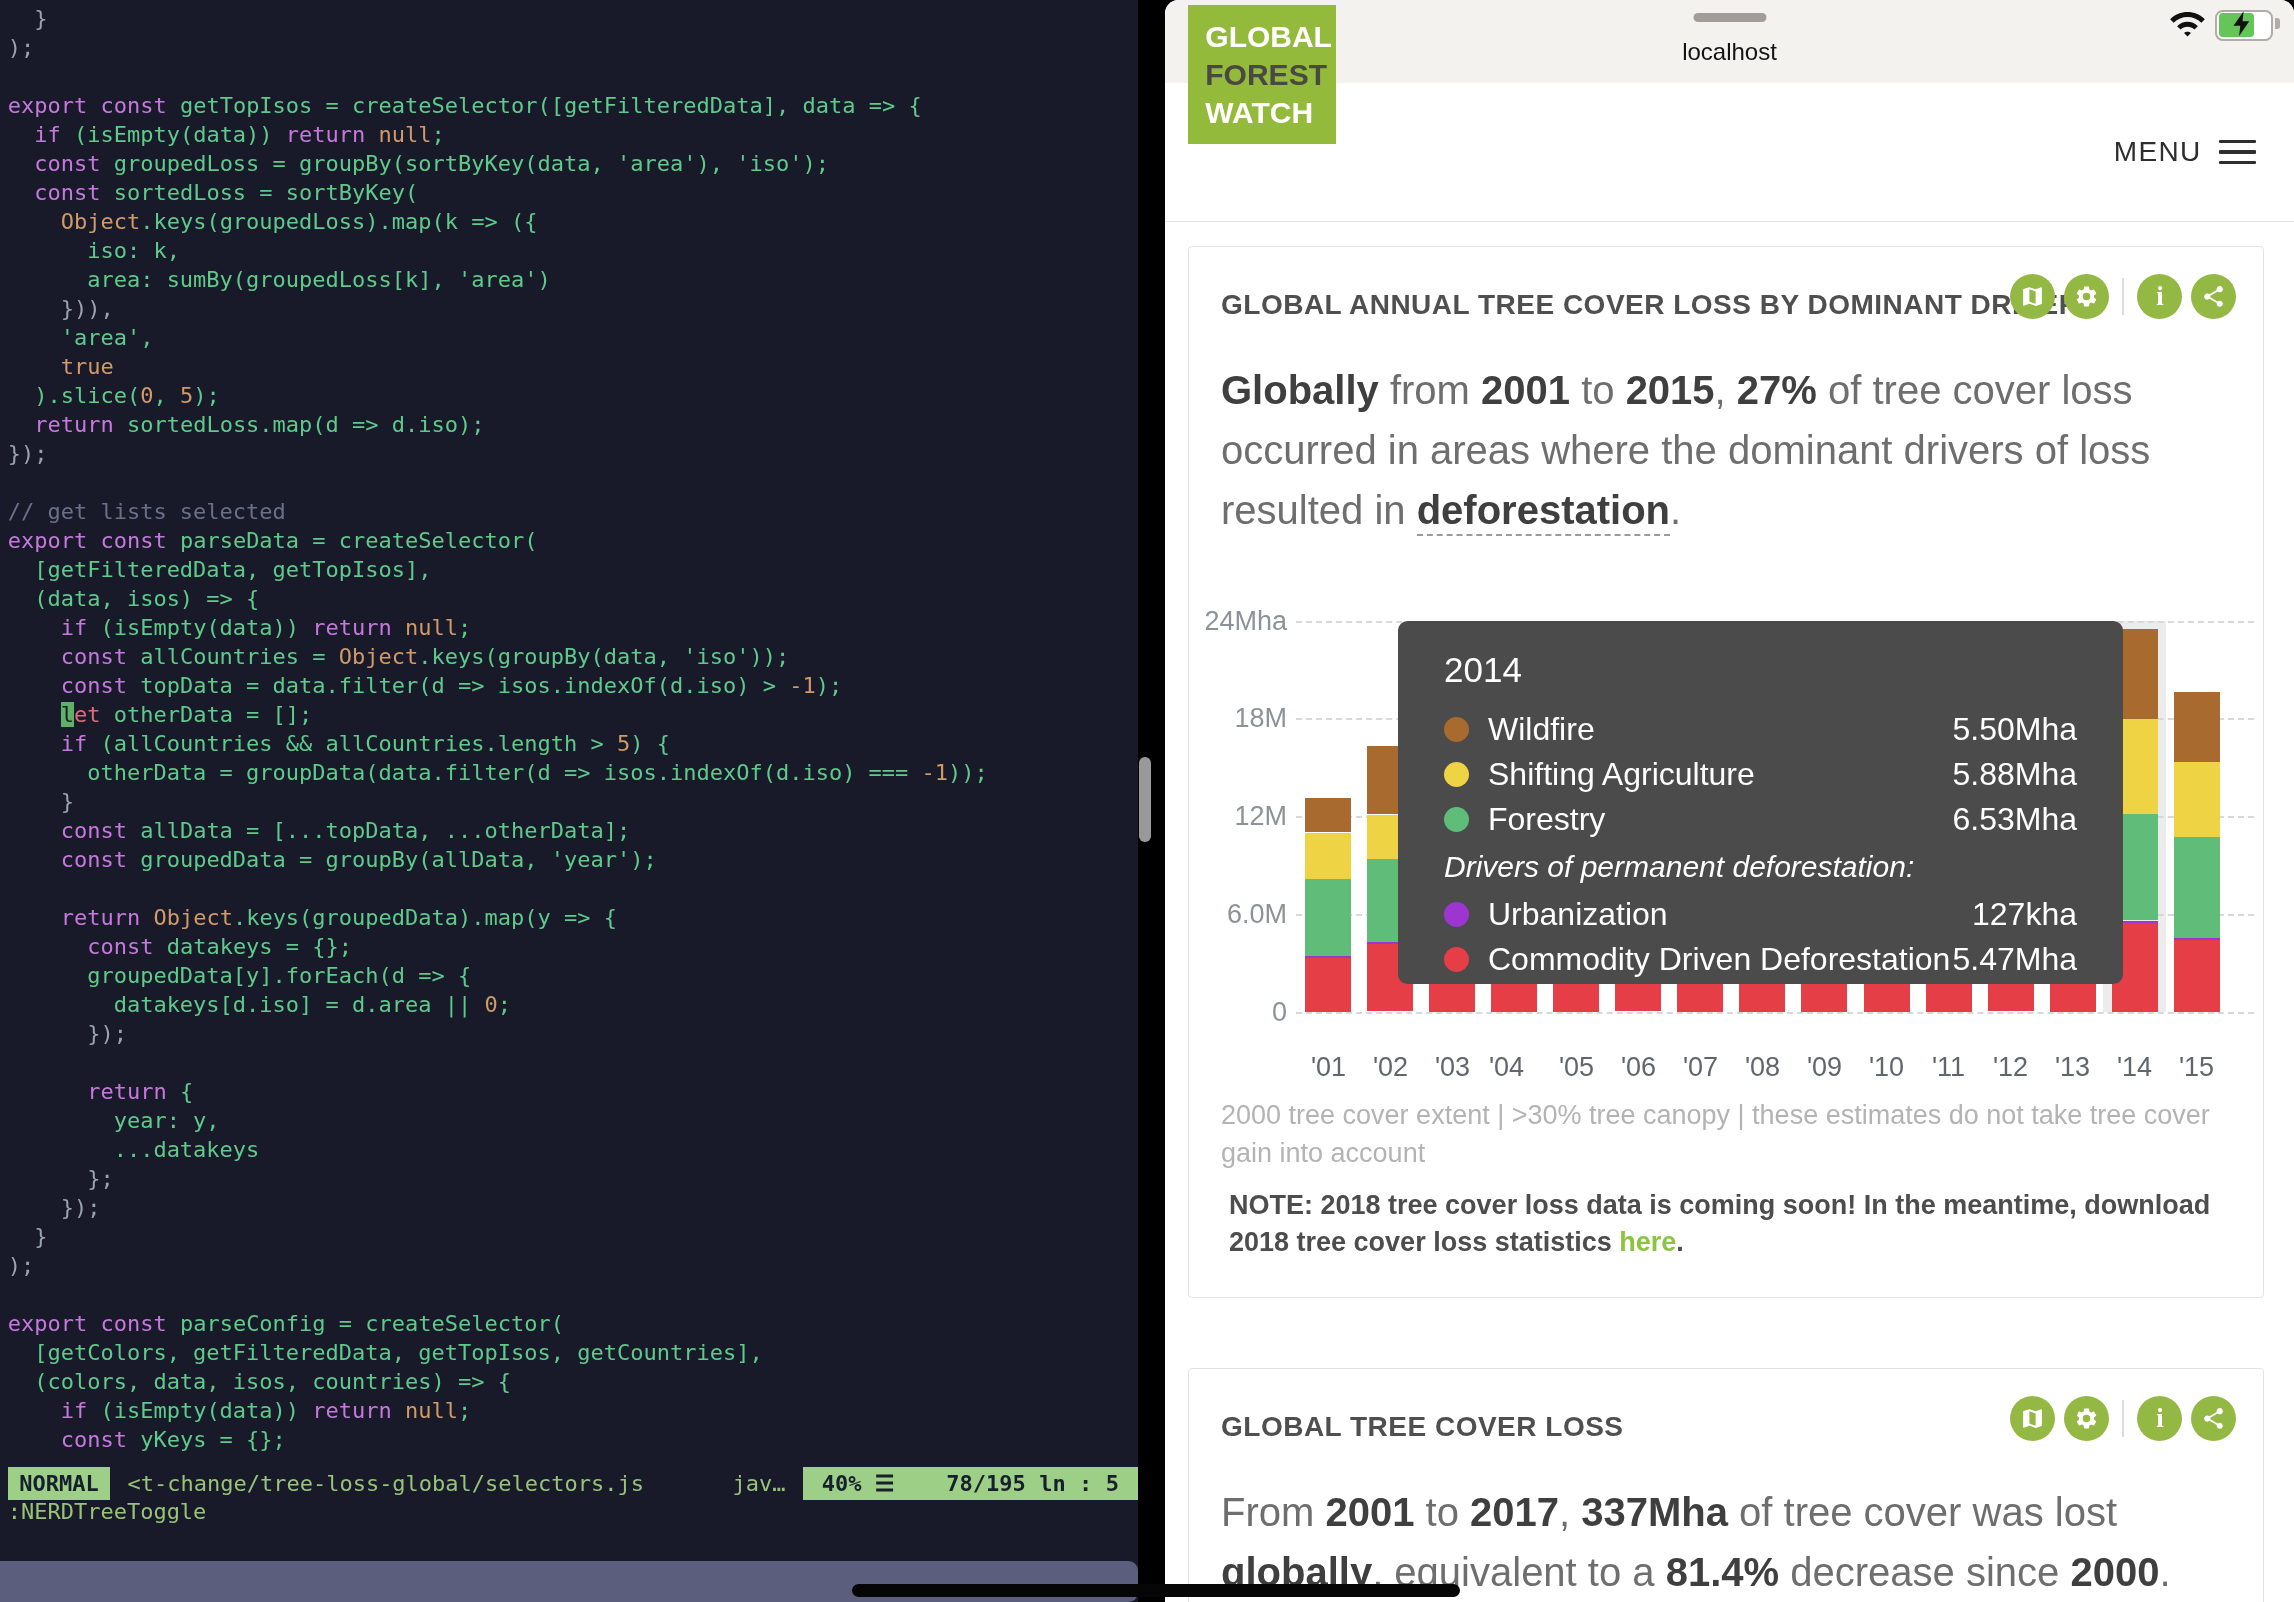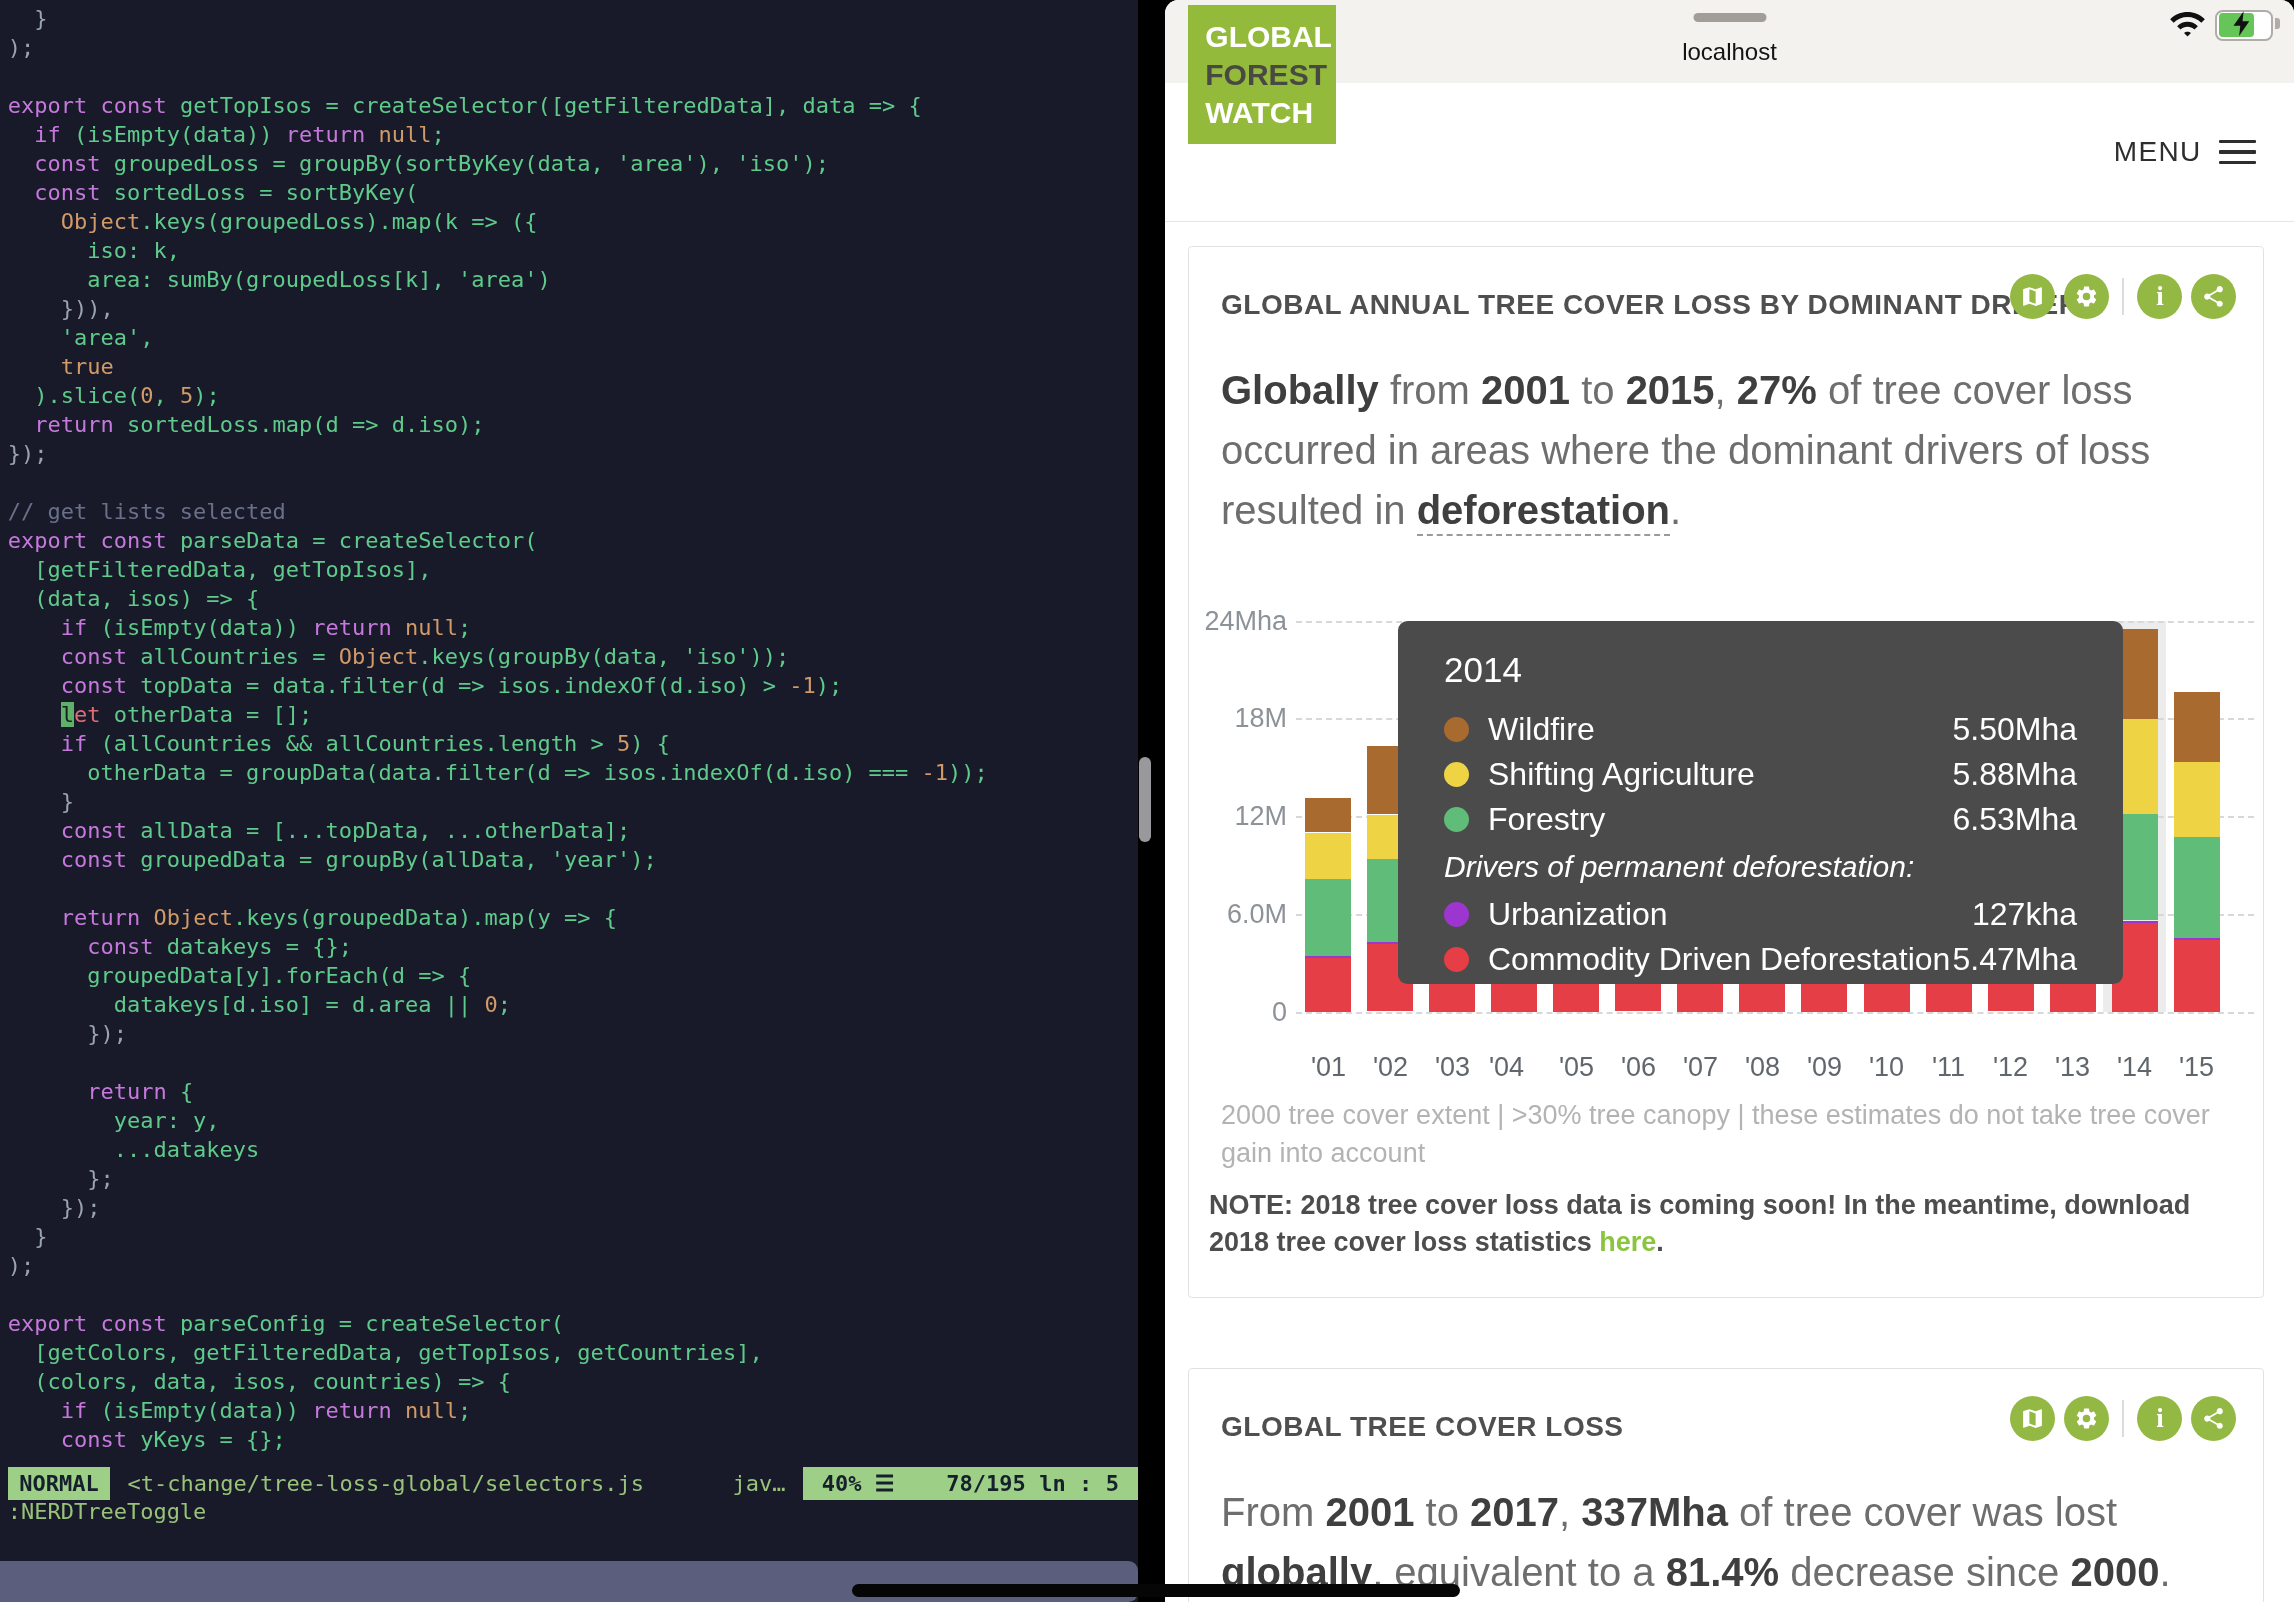"NOTE: 2018 tree cover loss" .card-note { left: 20px -> 40px }
